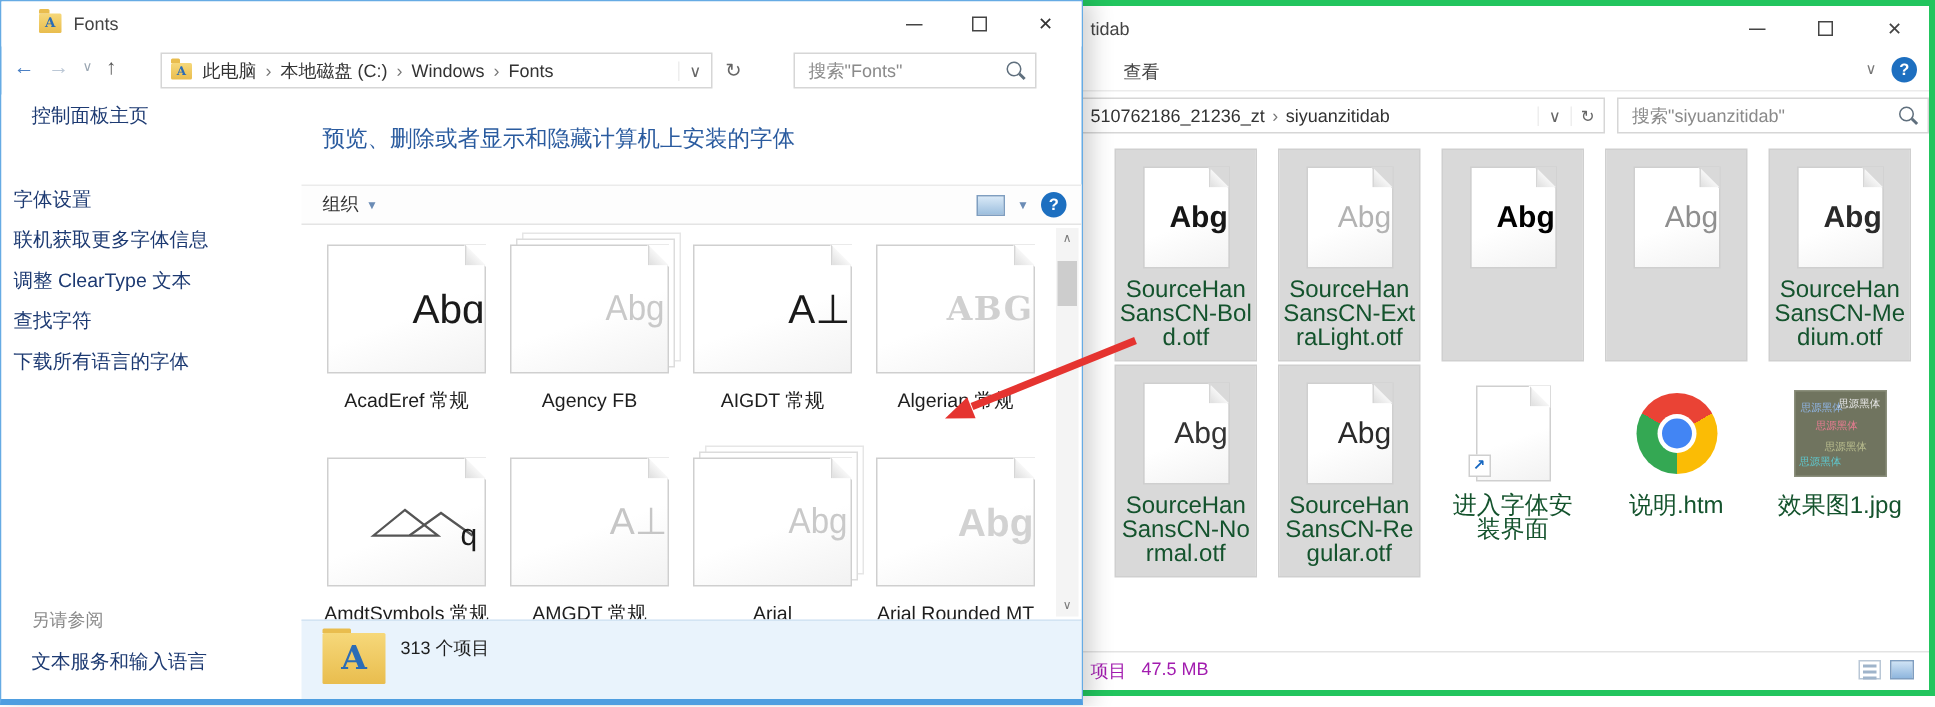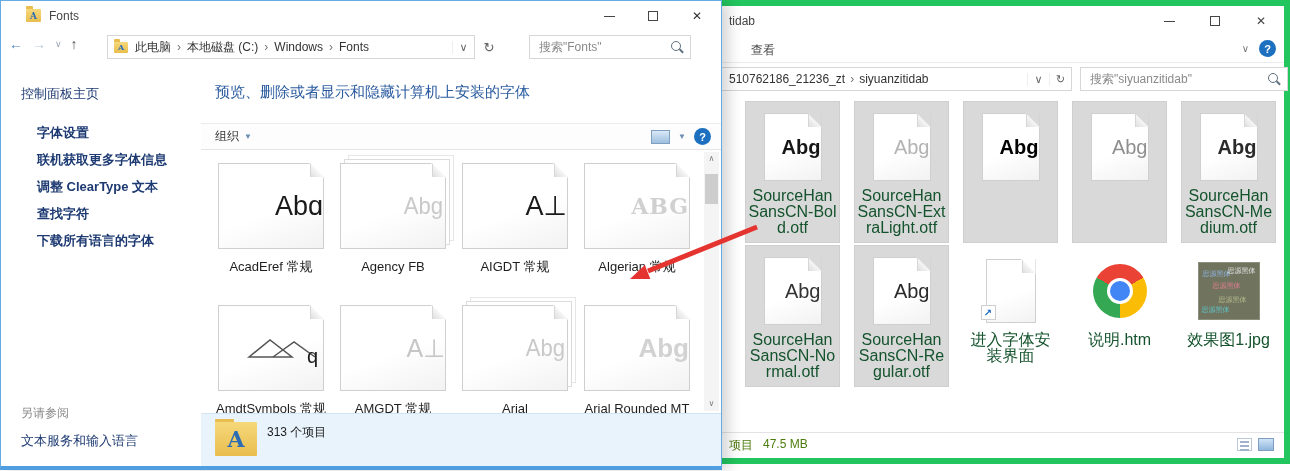"tidab" .rwin { border: 6px solid #22c55e -> 4px solid #22c55e }
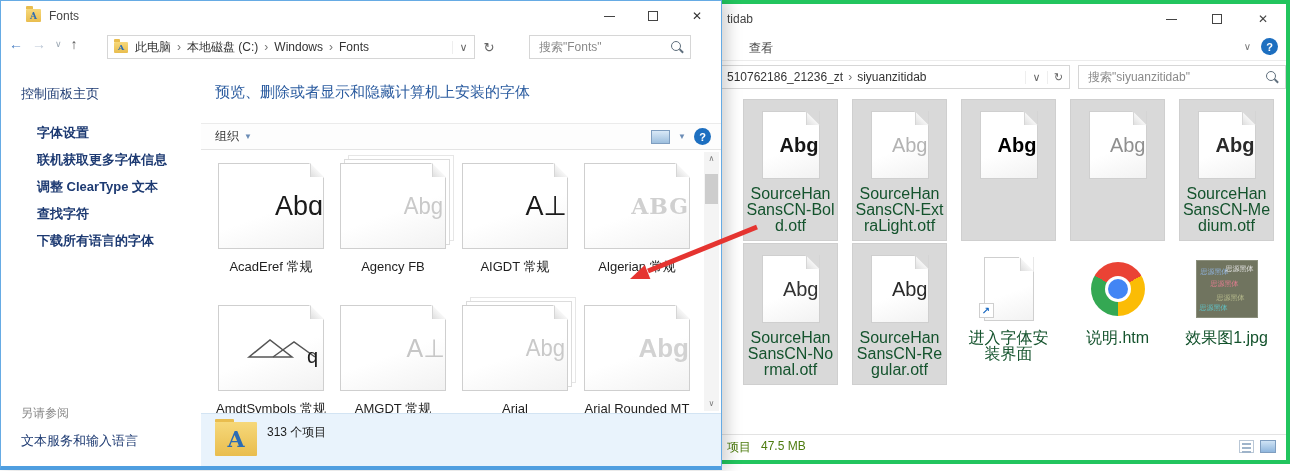"控制面板主页" .sb-home { top: 22px -> 5px }
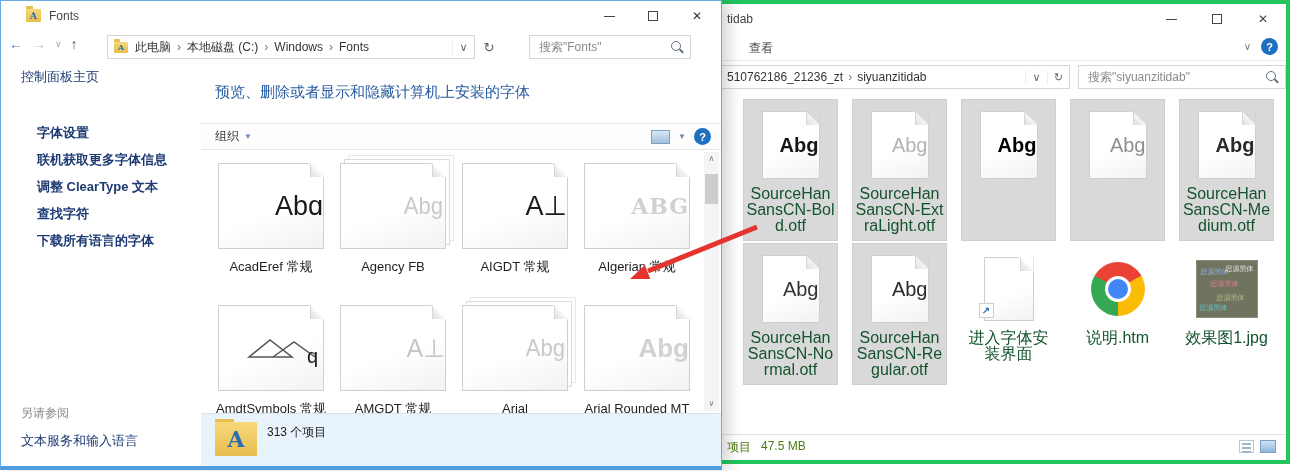"字体设置" .sb-tasks { font-weight: bold -> none; left: 36px -> 8px }
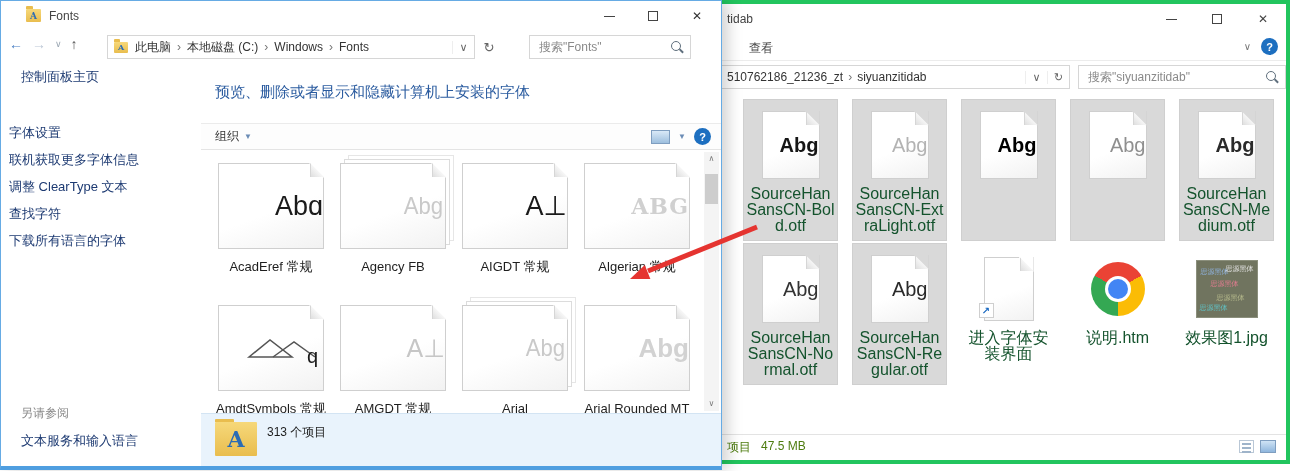"项目" .r-status { color: #4d7c0f -> #a21caf }
